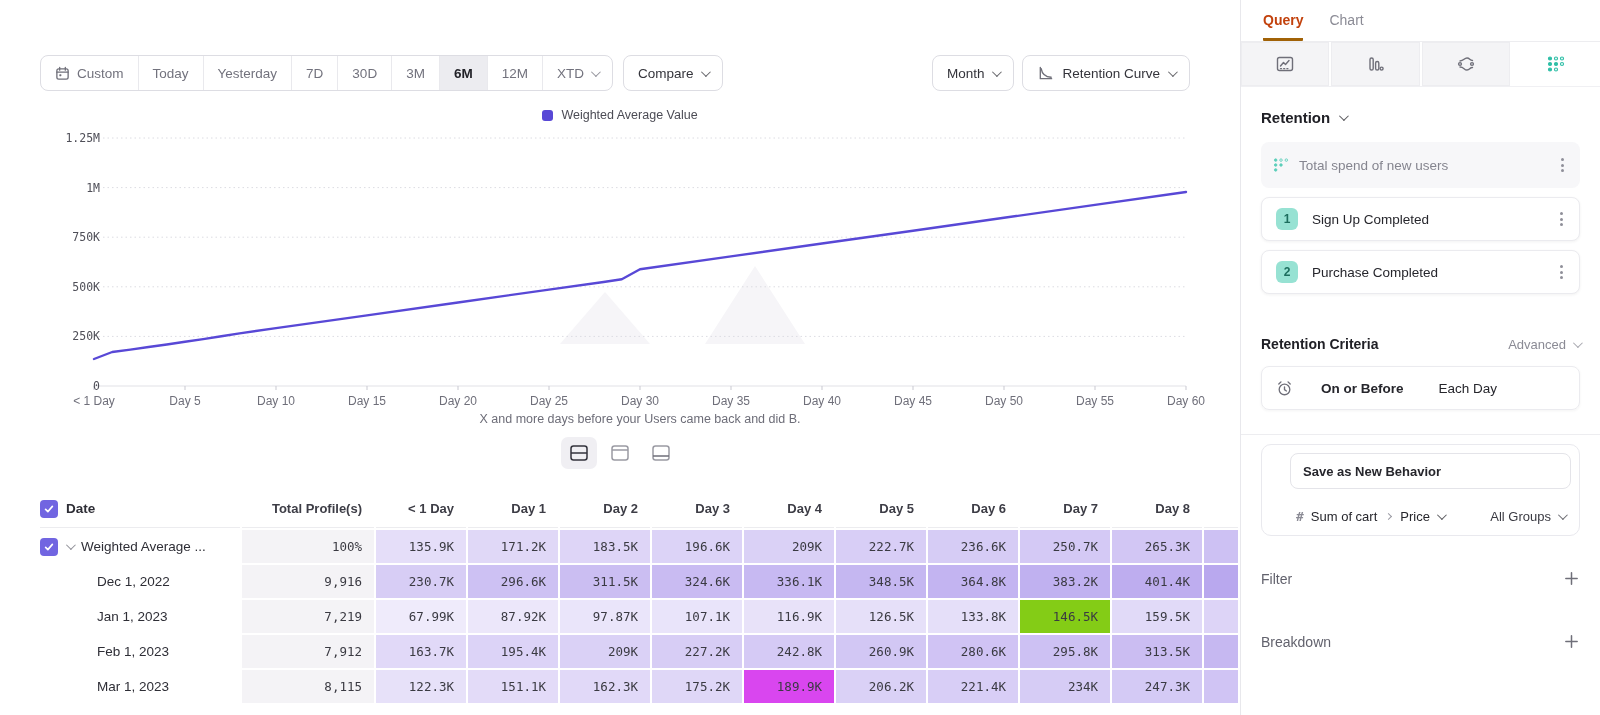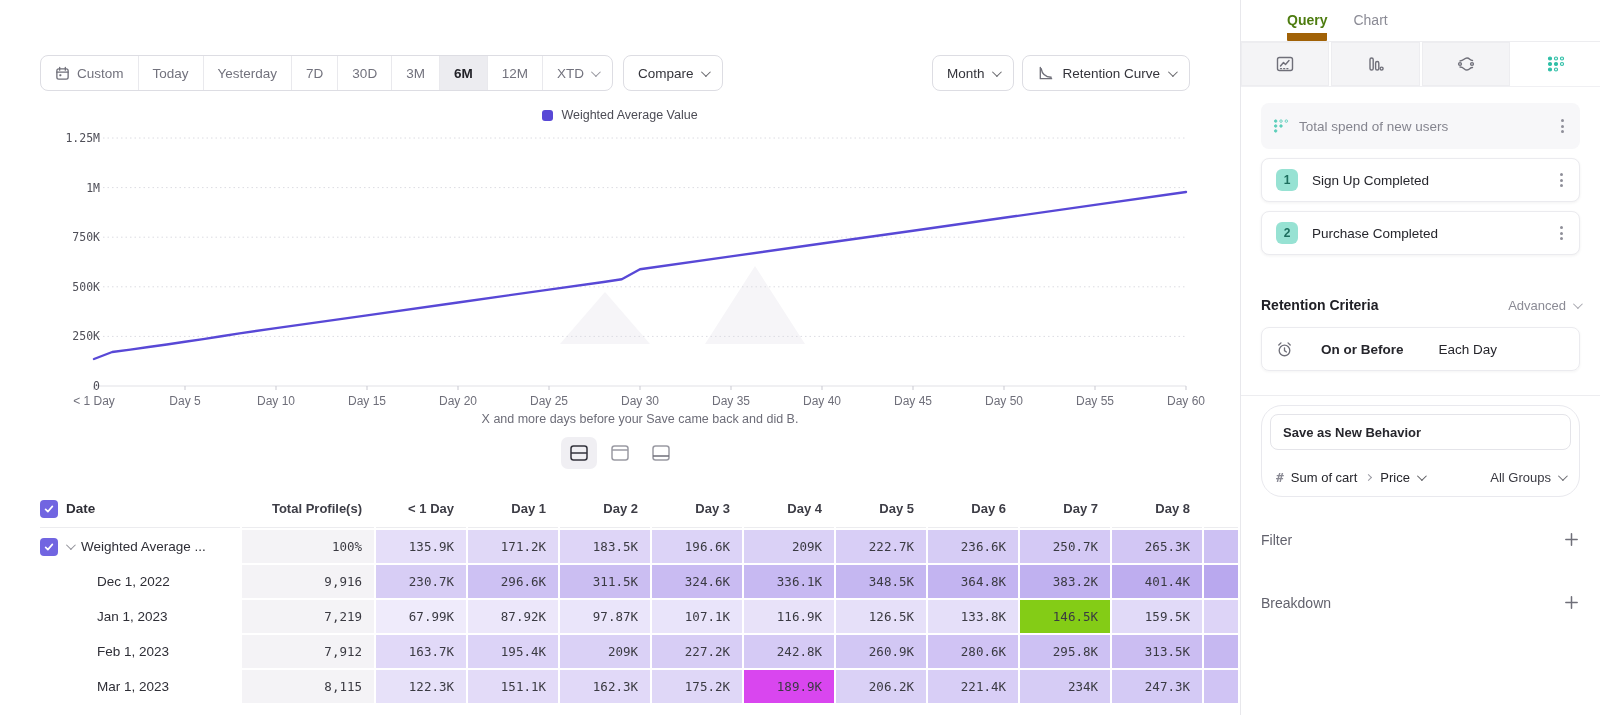"Query" .qtab.active { border-bottom: 8px solid #a16207 -> 3px solid #a16207; color: #4d7c0f -> #c2410c; margin-left: 24px -> none }
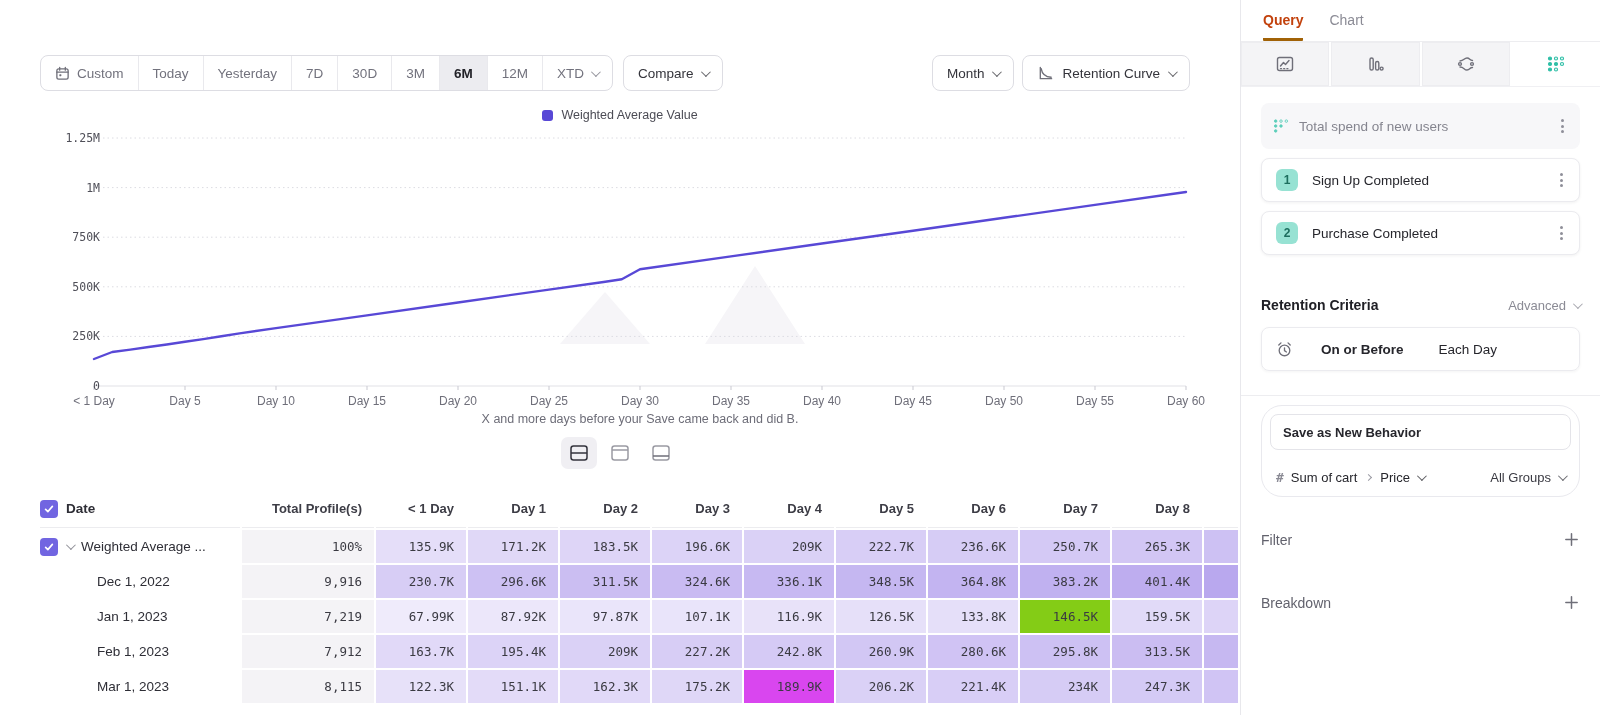"Retention" div { html: none -> <div> <span>Retention</span> <span></span> </div> }
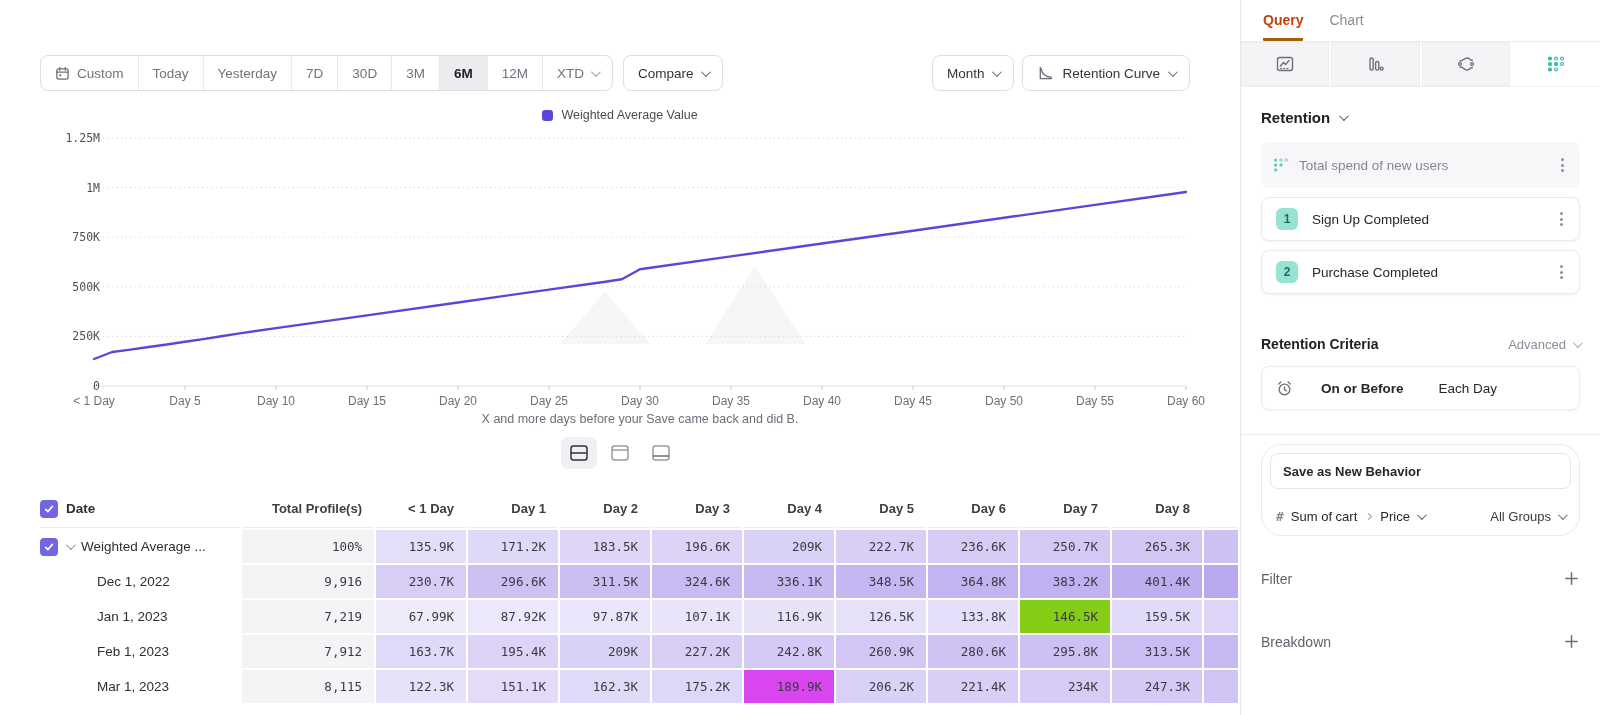"X and more days before" div { text: Save -> Users }
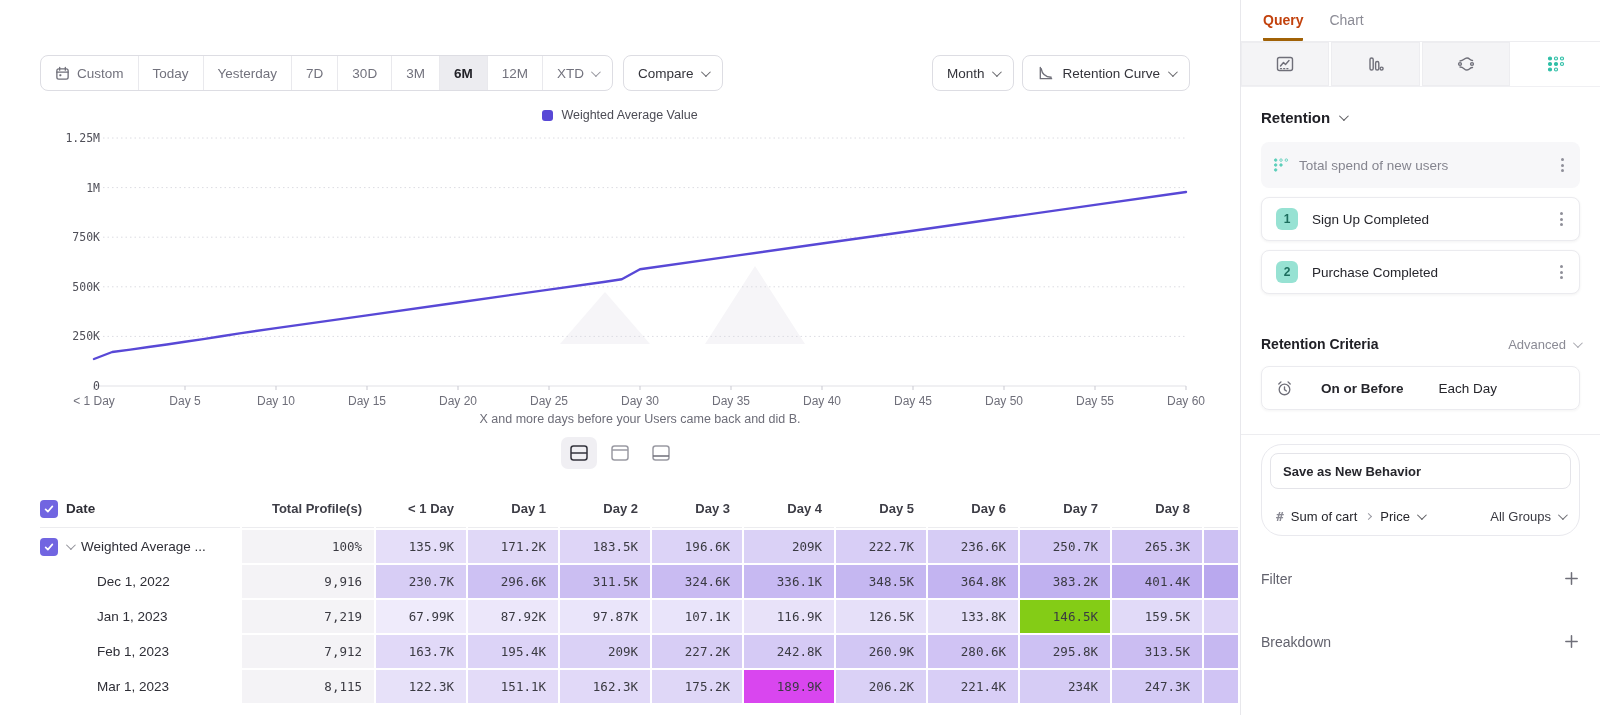"Save as New Behavior" #measure-card { border-radius: 21px -> 10px; padding-left: none -> 20px }
